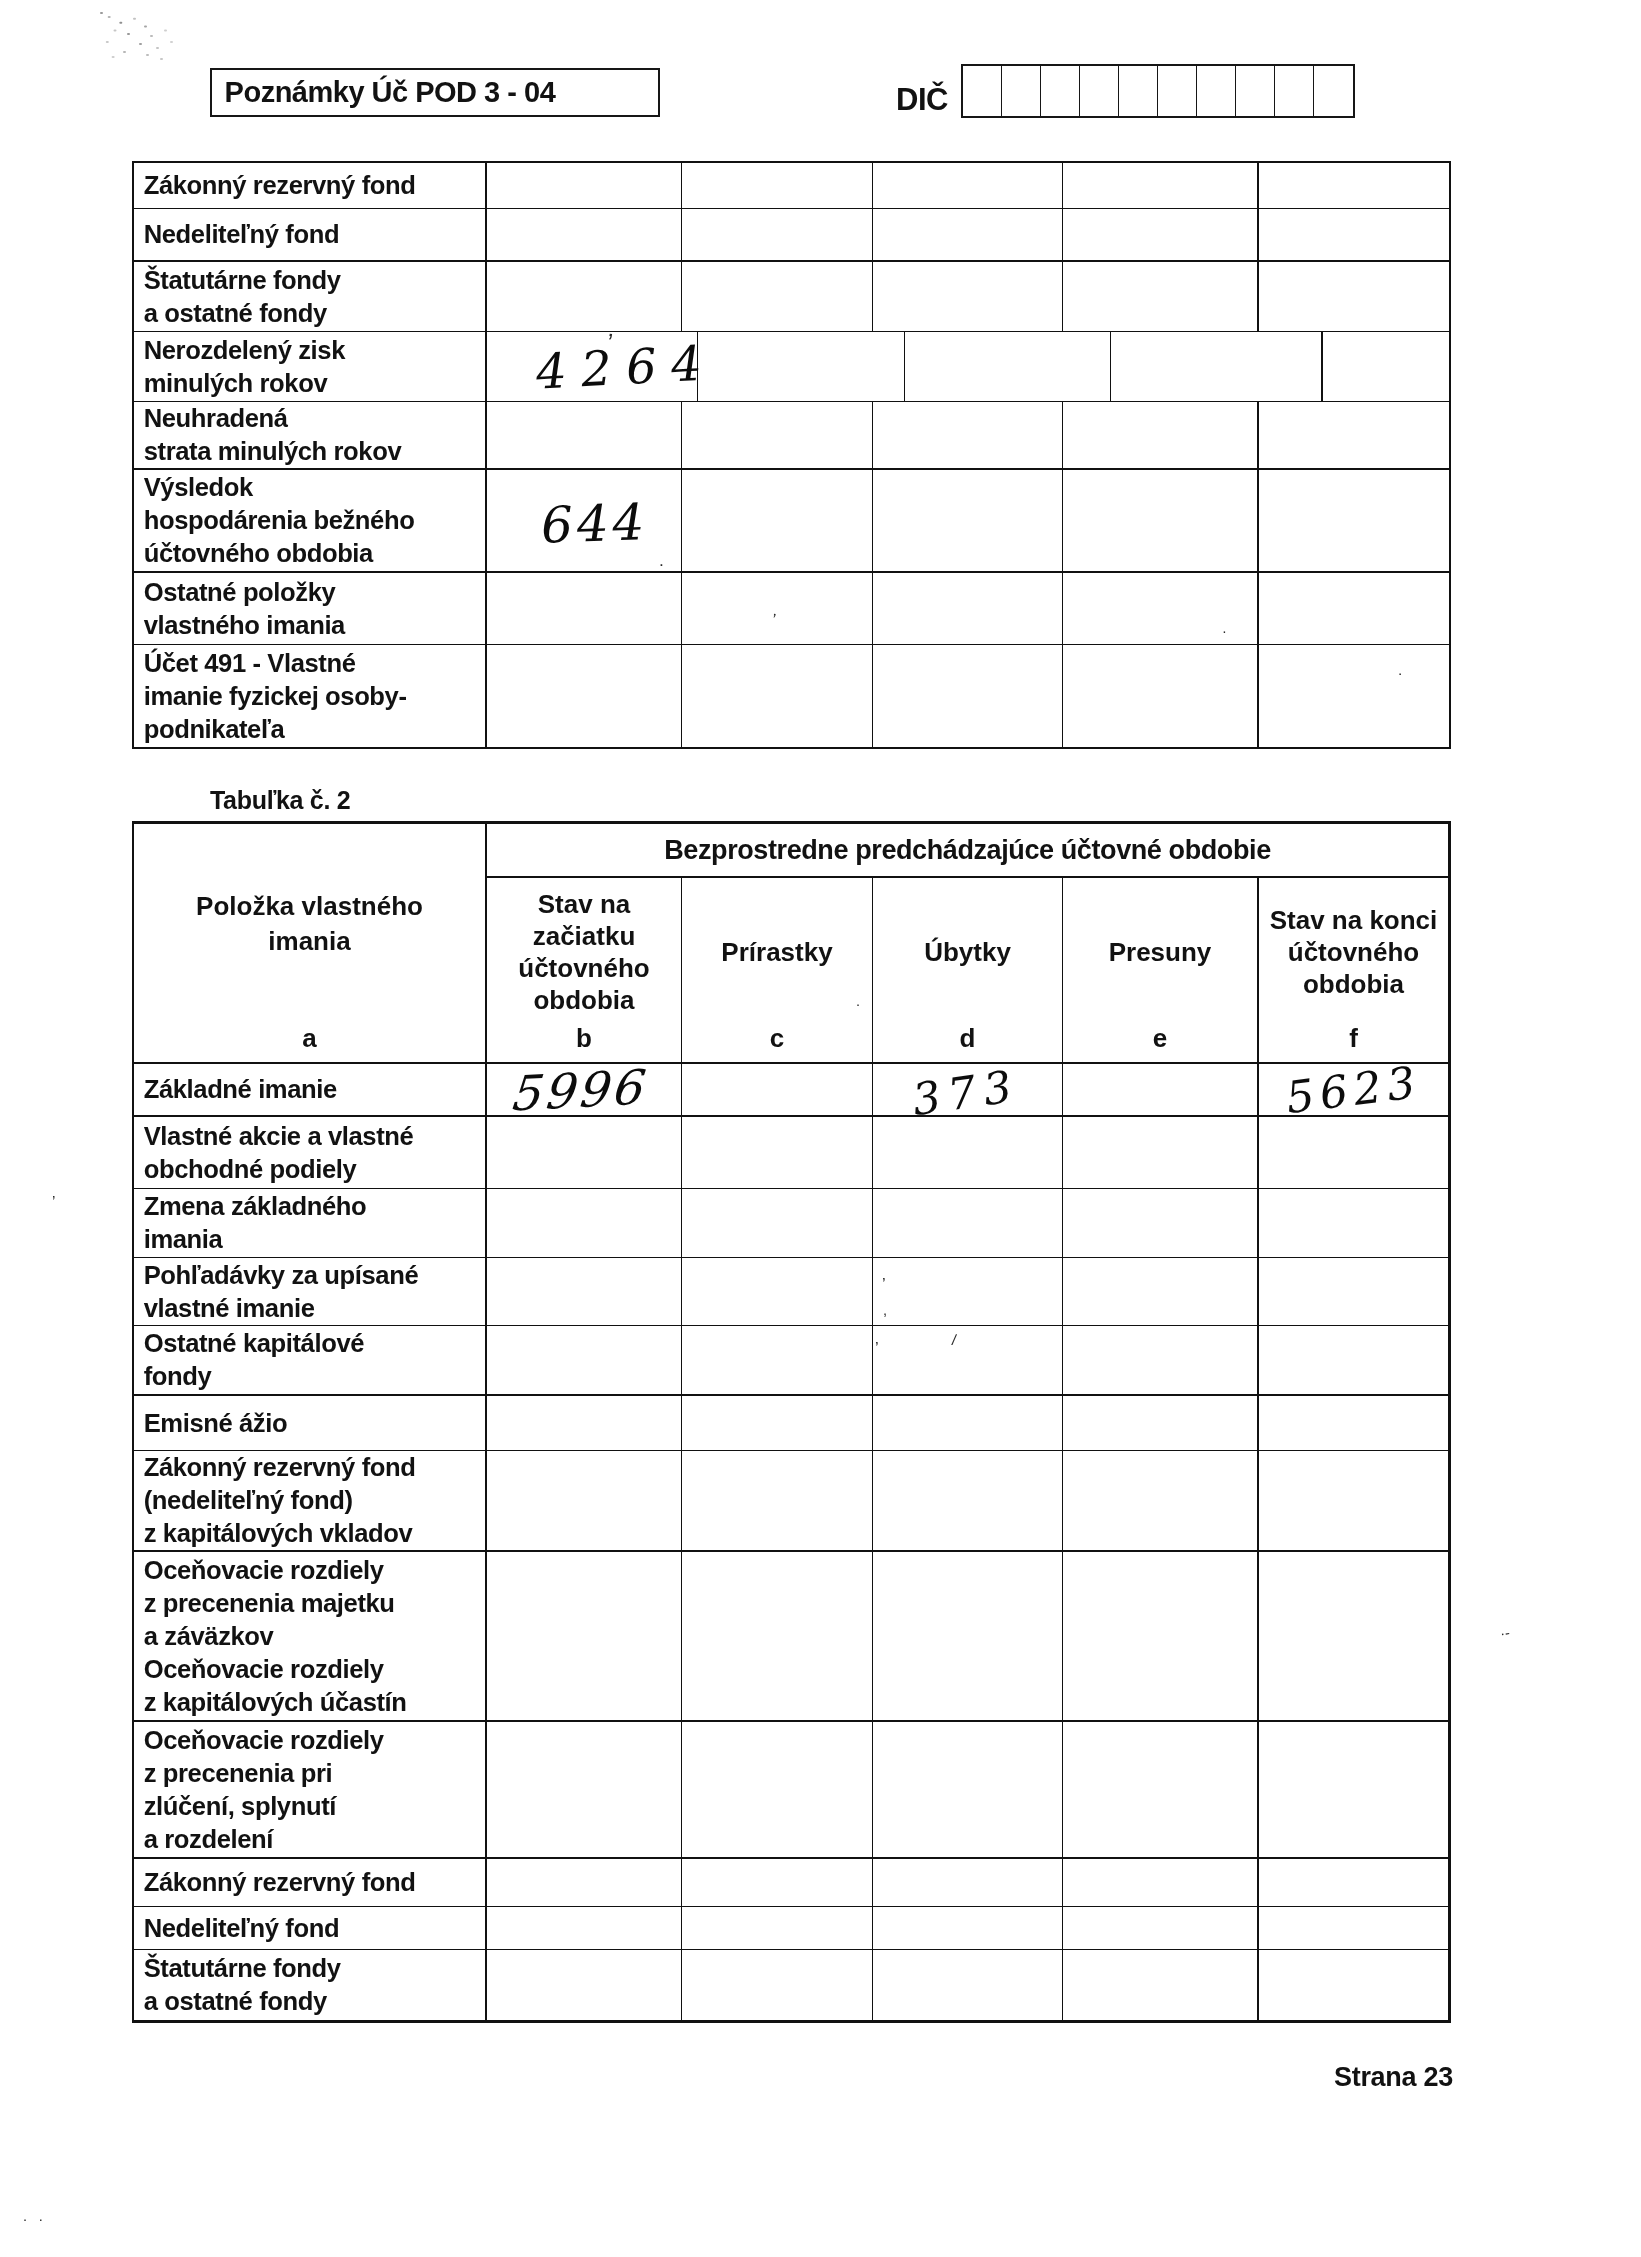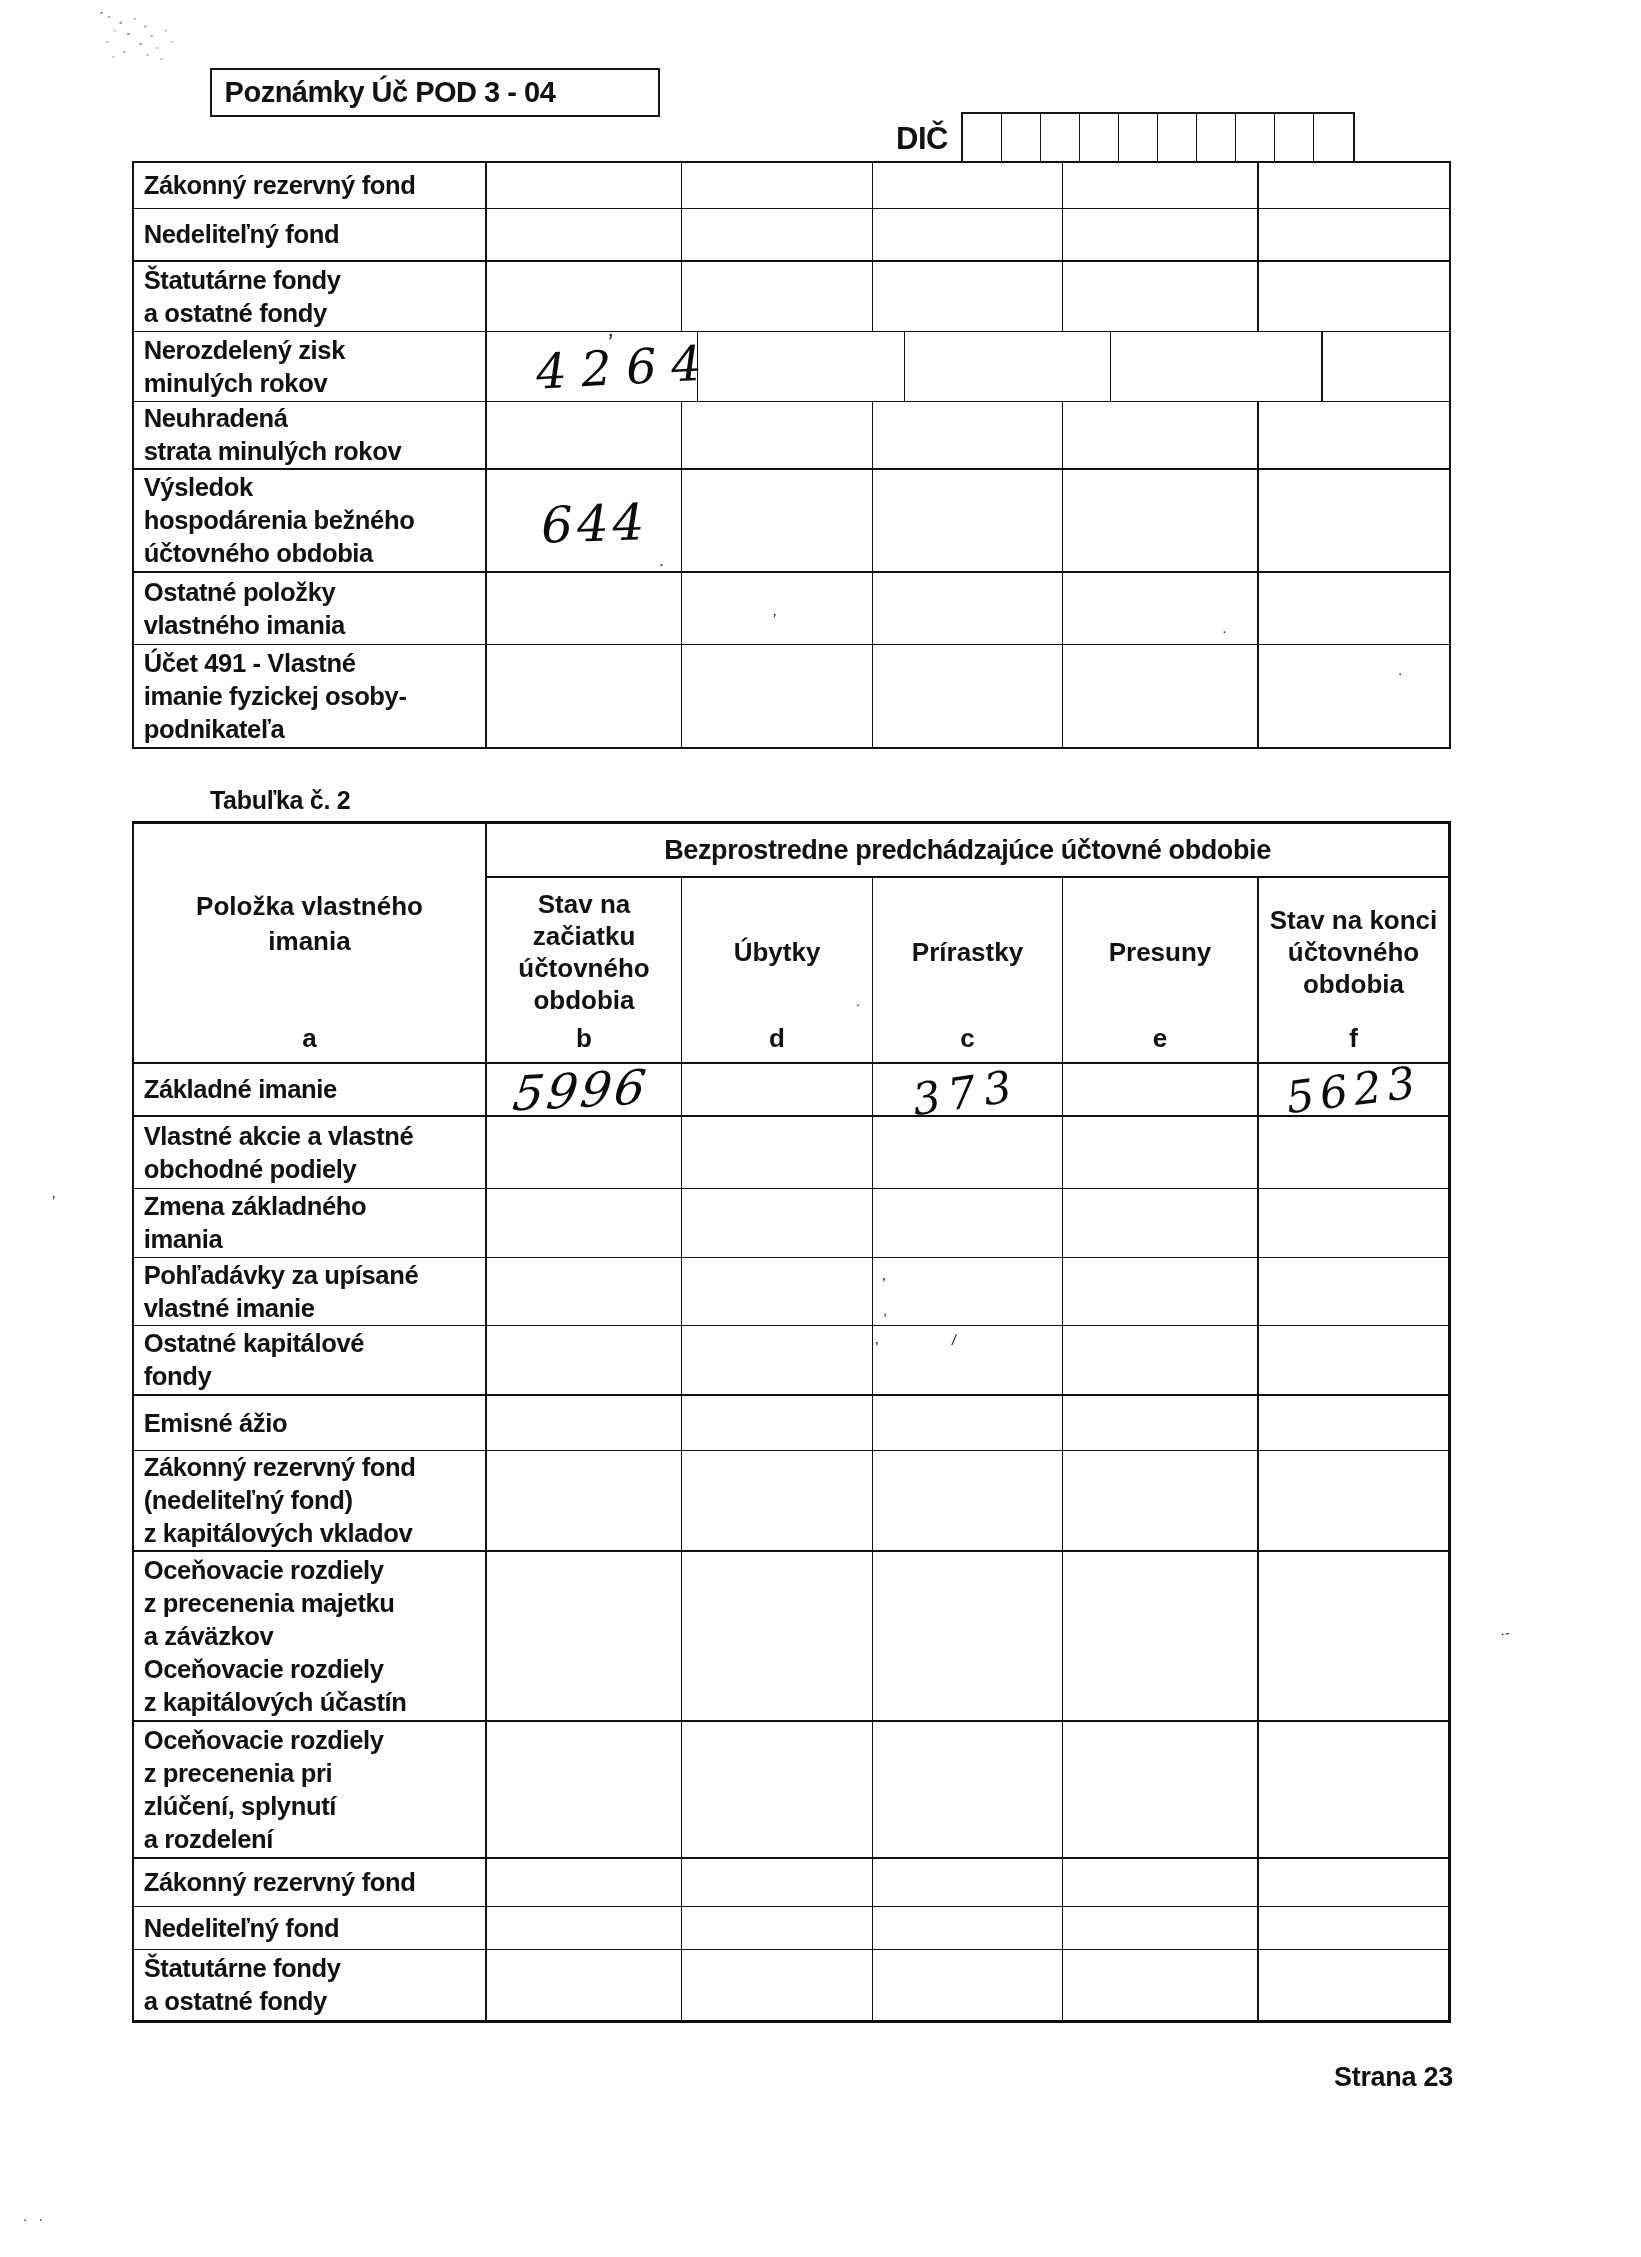"DIČ" .dic-wrap { align-items: center -> flex-end; margin-top: 48px -> none }
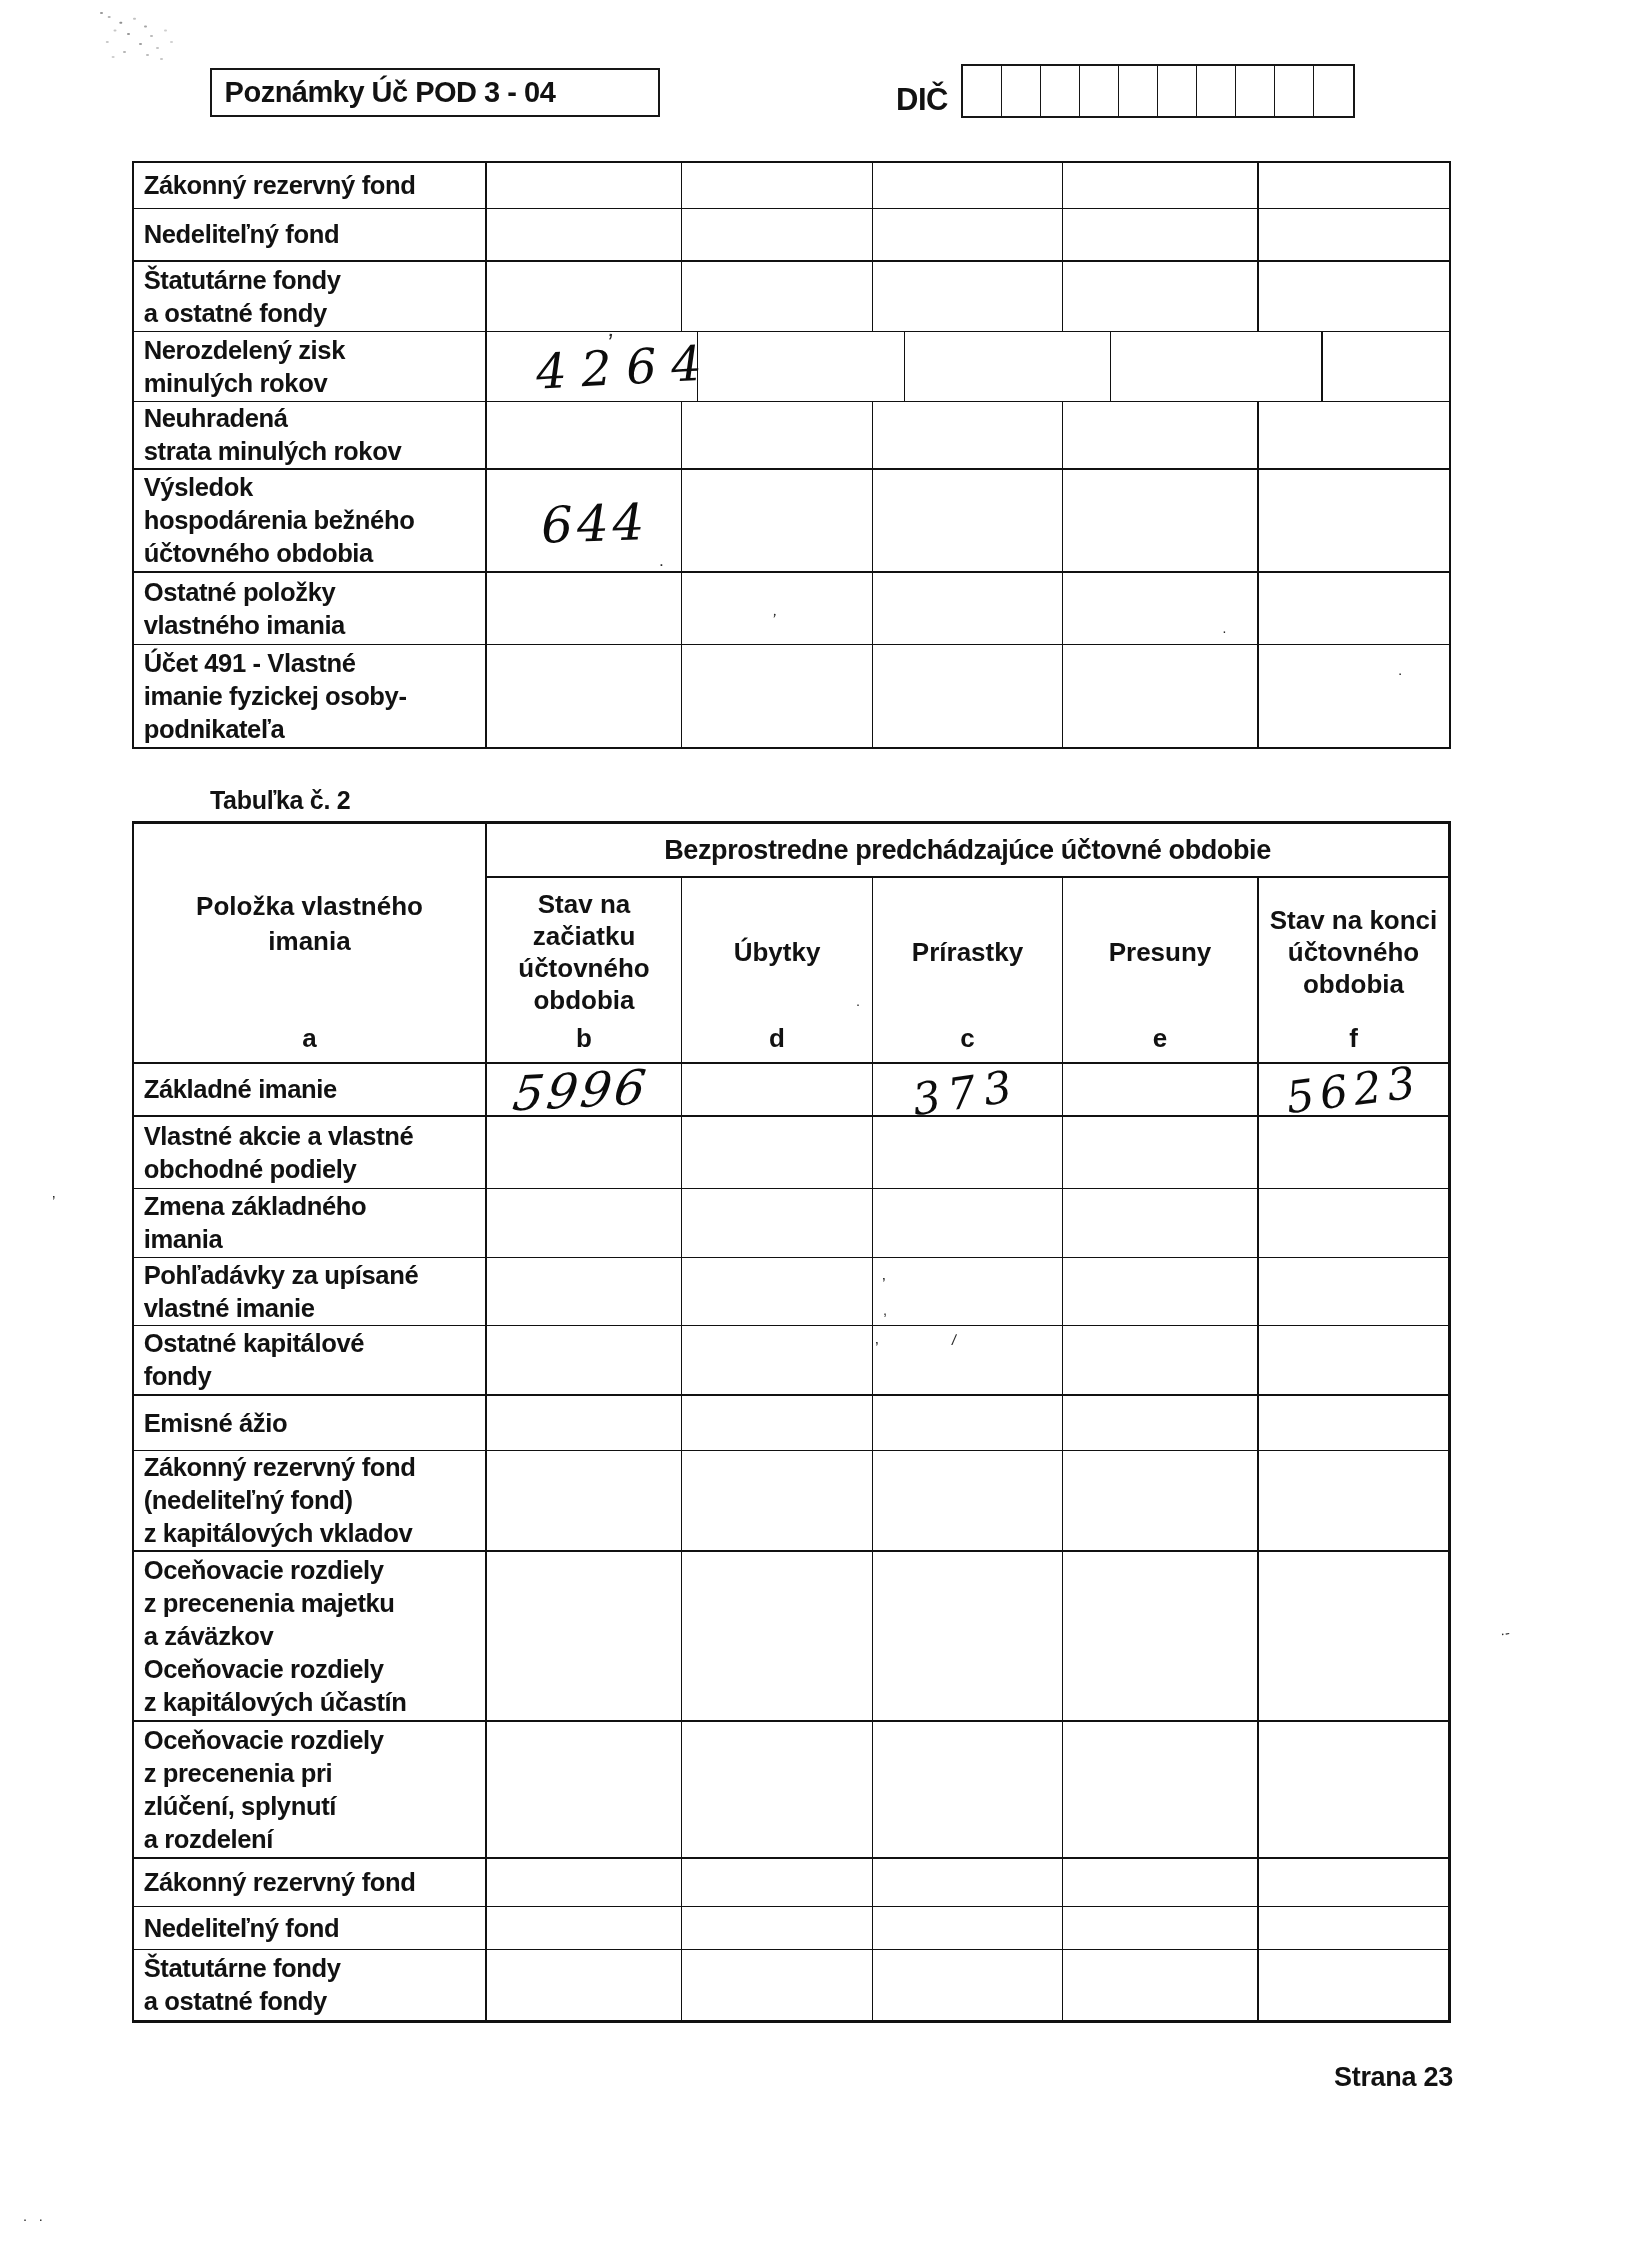"Úbytky" div.hcell { order: before "Prírastky" -> after "Prírastky" }
